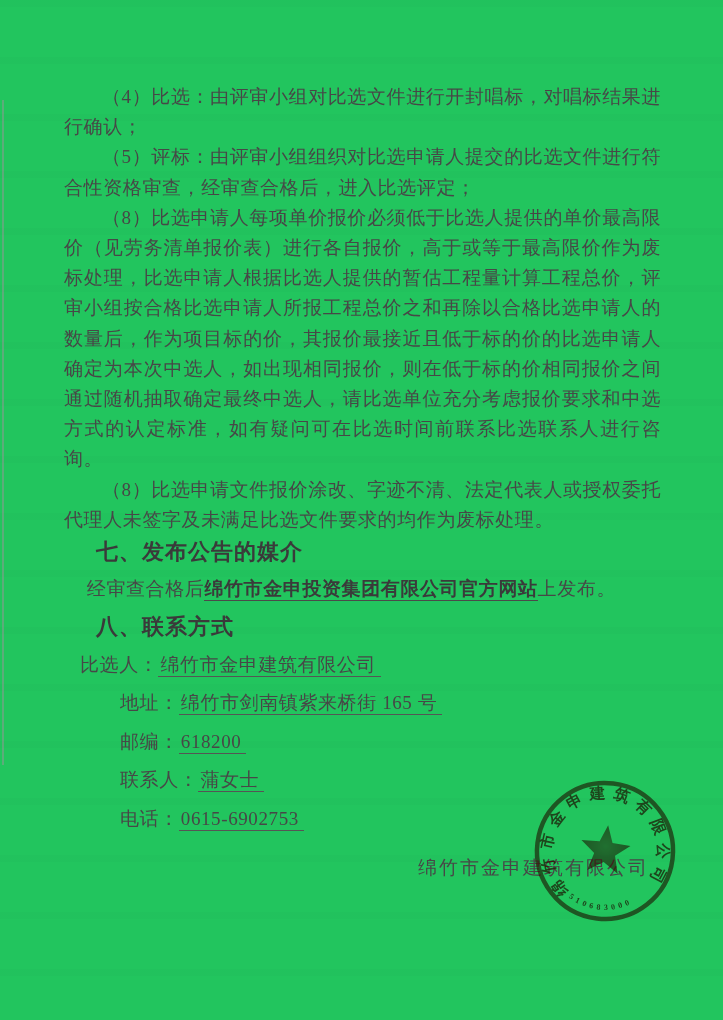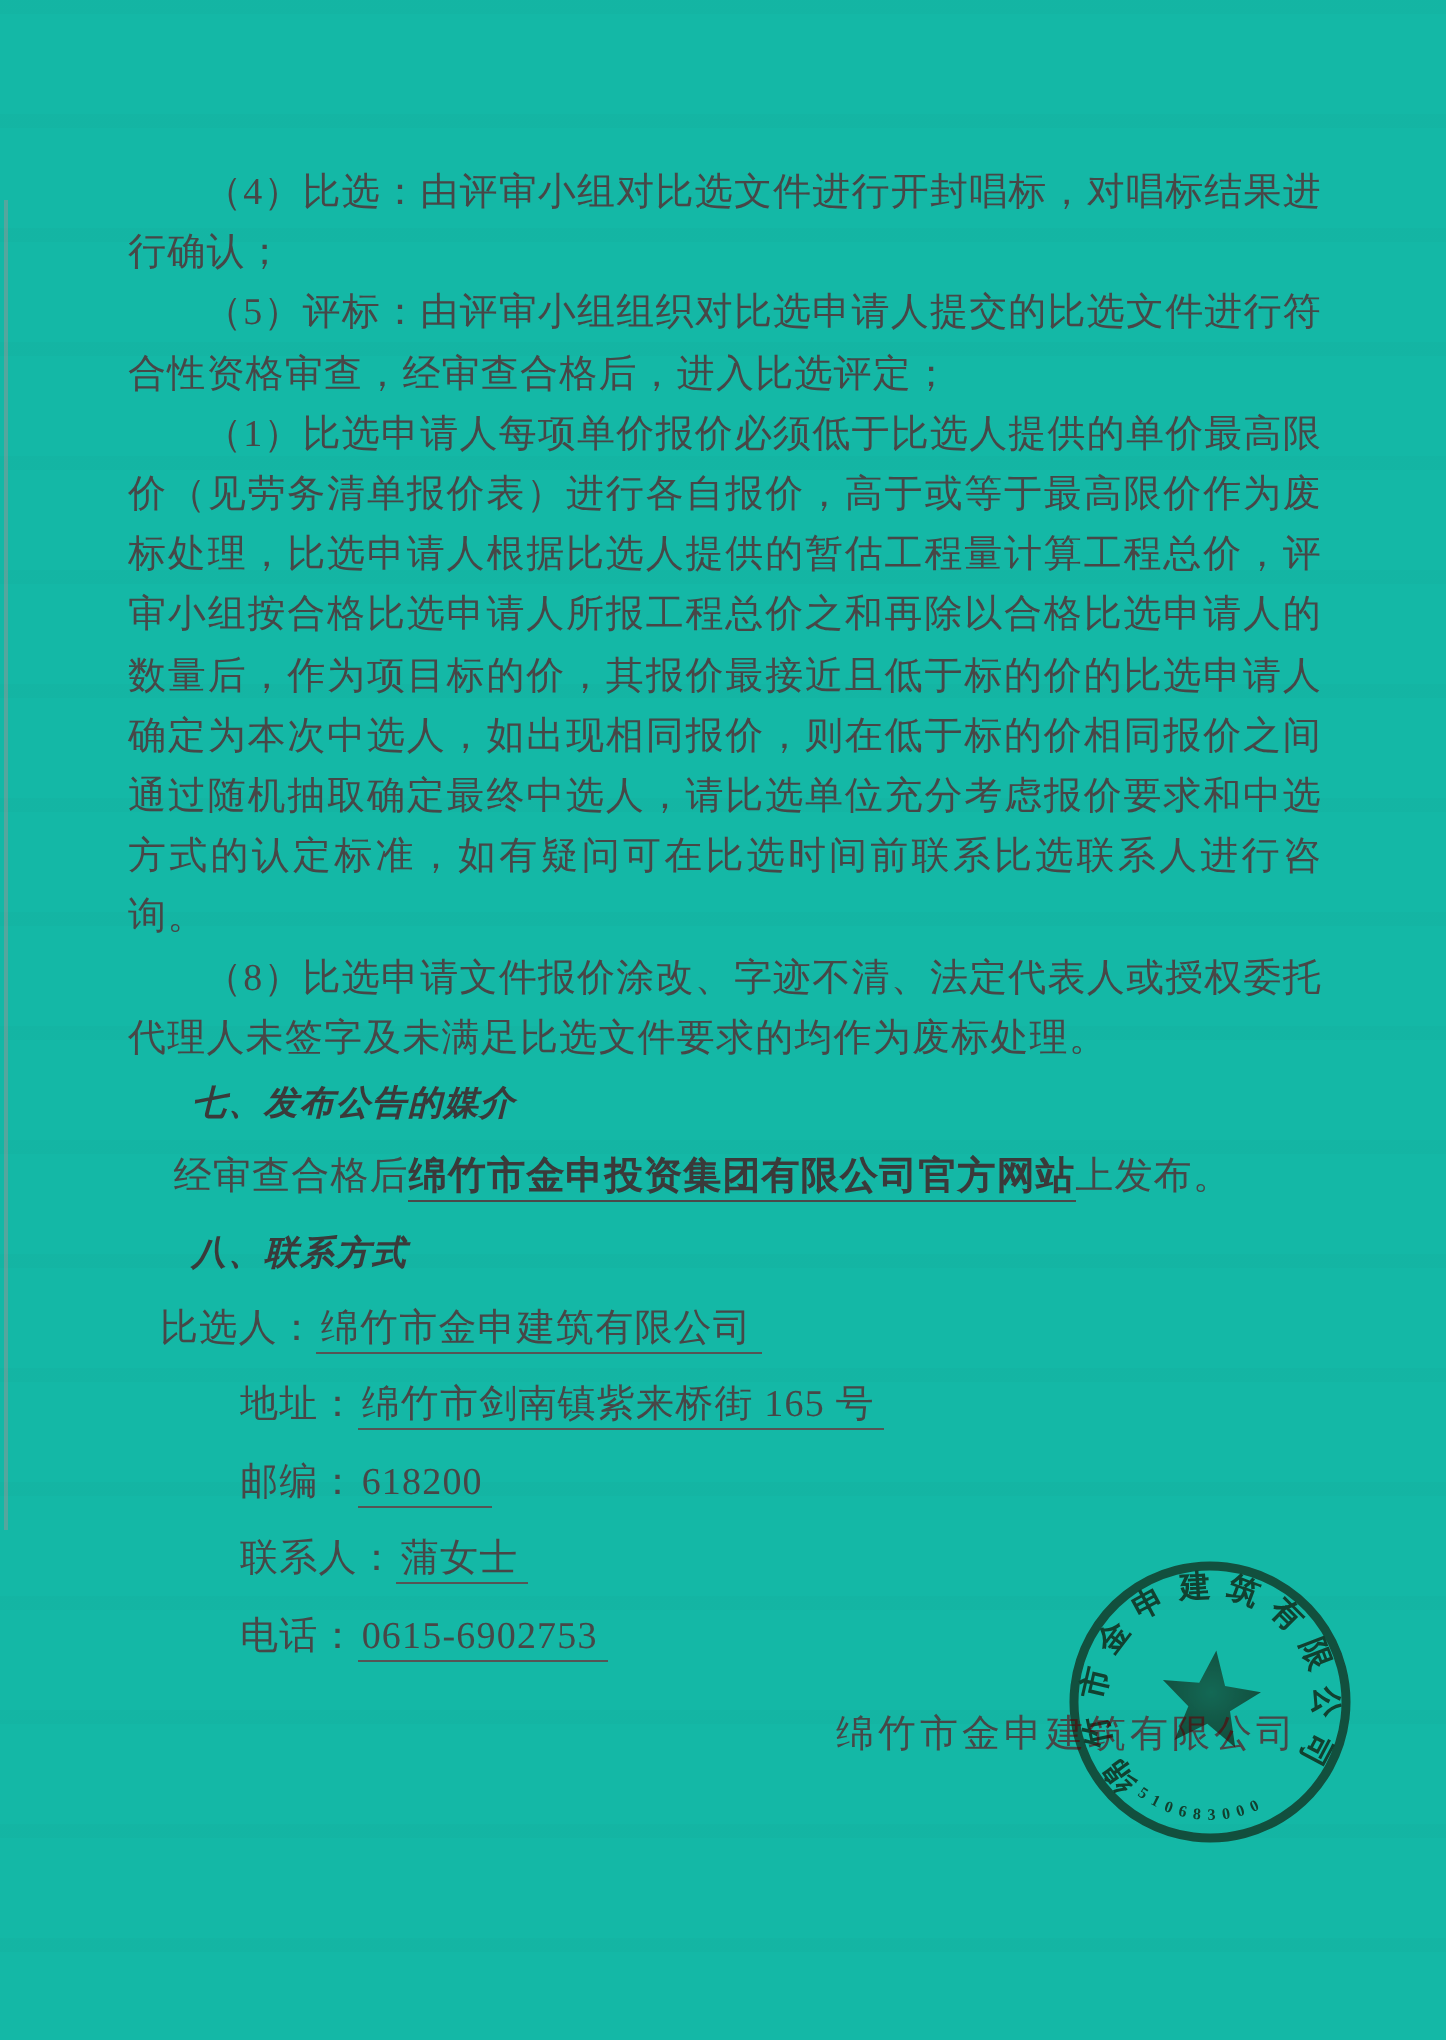"（4）比选：由评审小组对比选文件进行开封唱标，对唱标结果进行确认；" .page { background: #14b8a6 -> #22c55e }
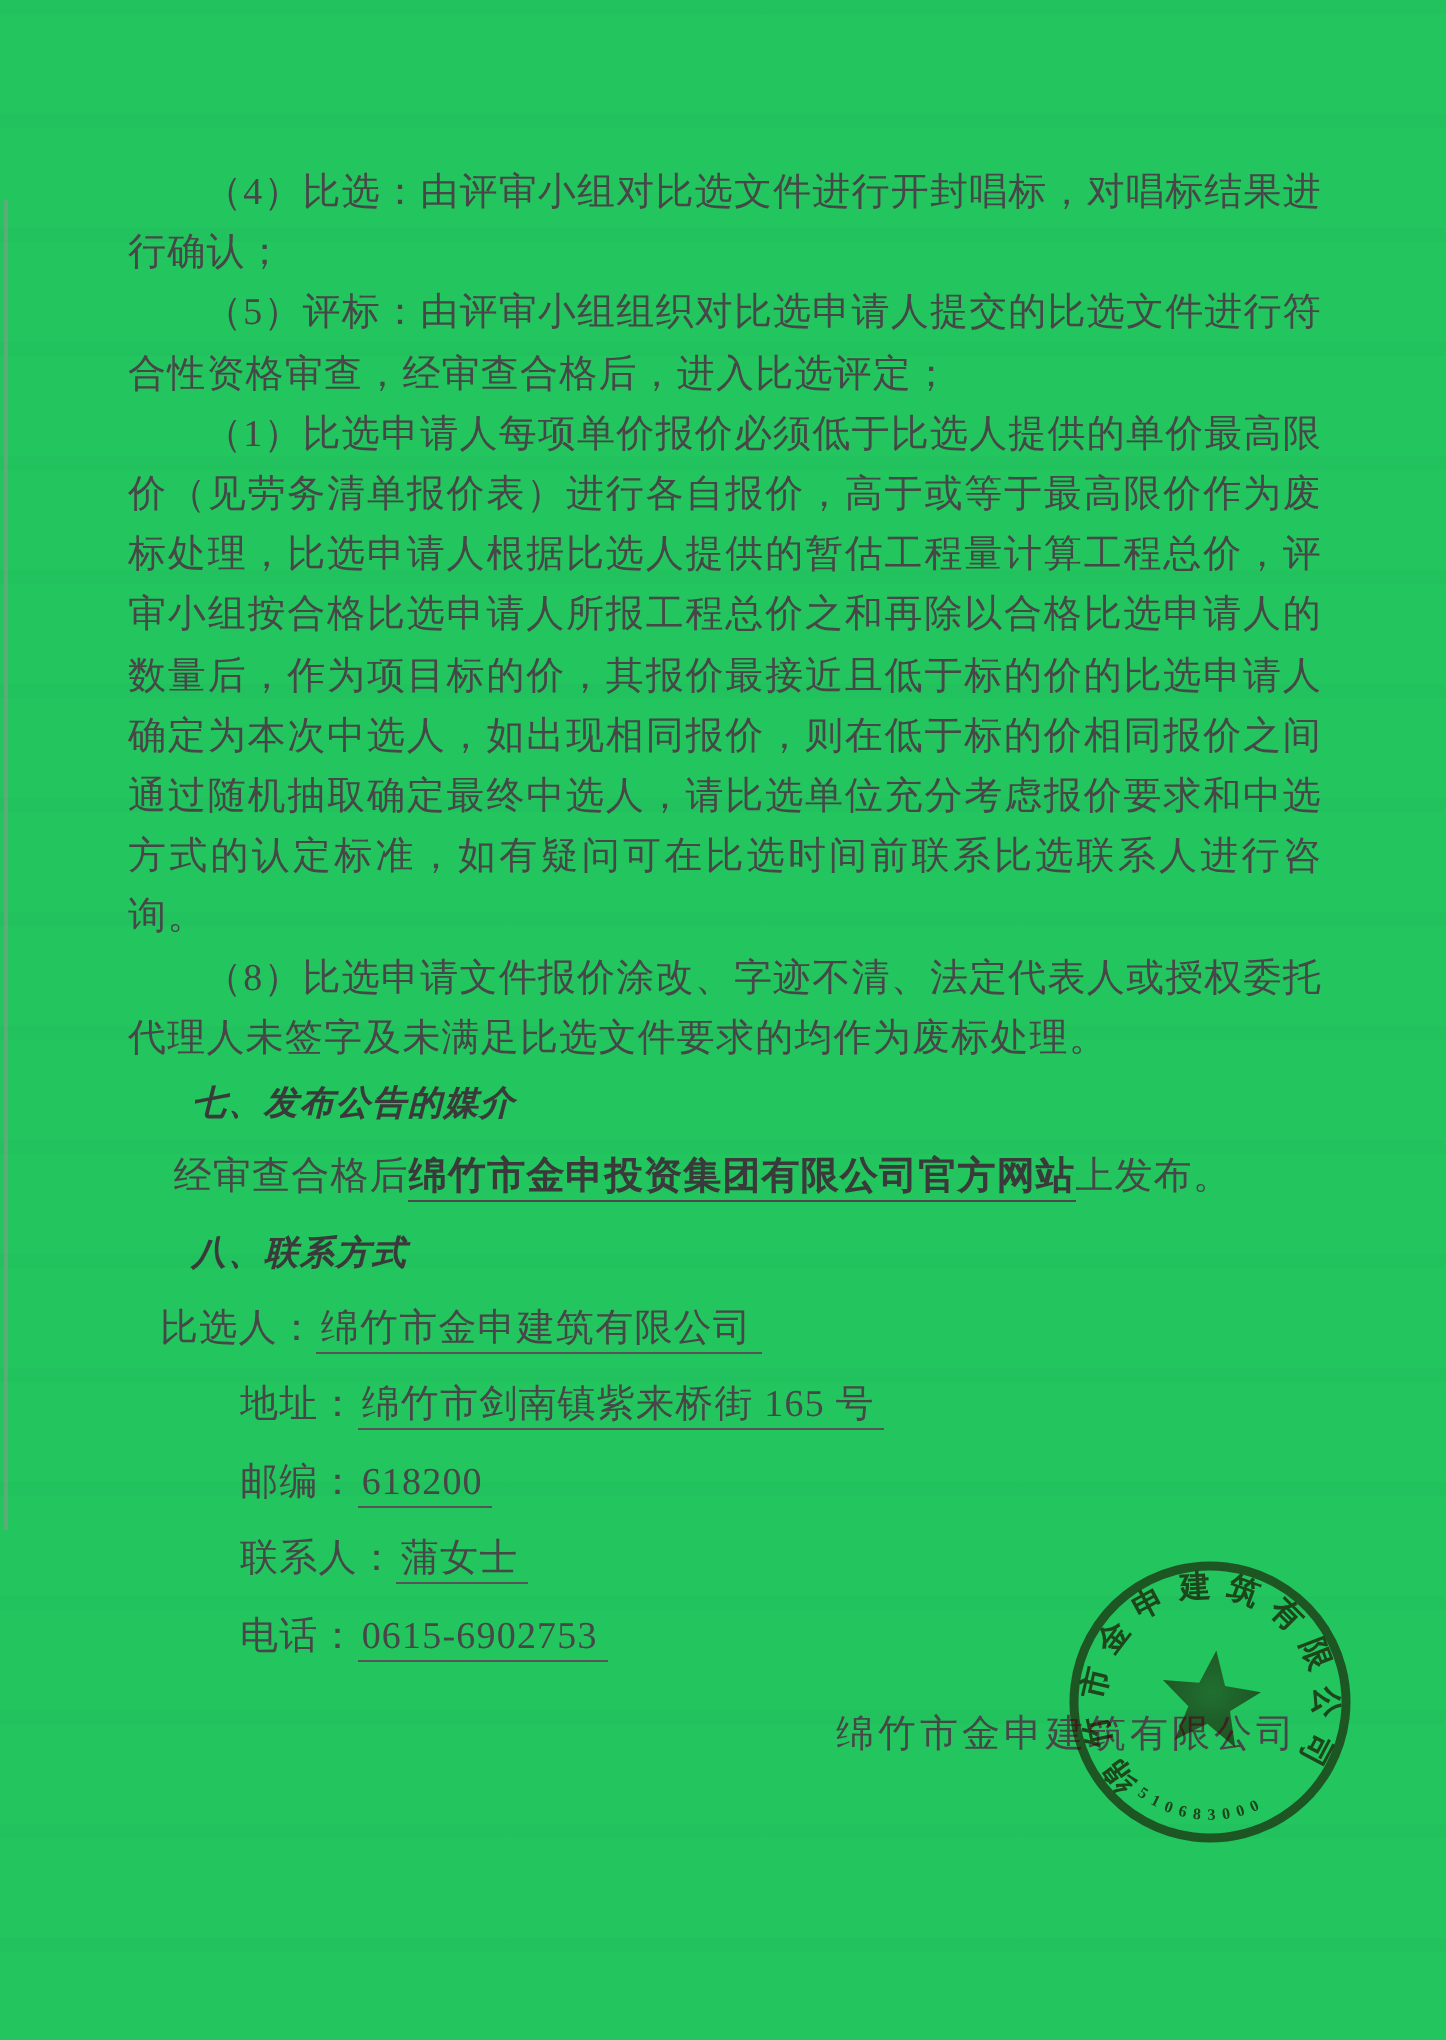"（1）比选申请人每项单价报价必须低于比选人提供的单价最高限价（见劳务清单报价表）" p.para { text: 1 -> 8 }
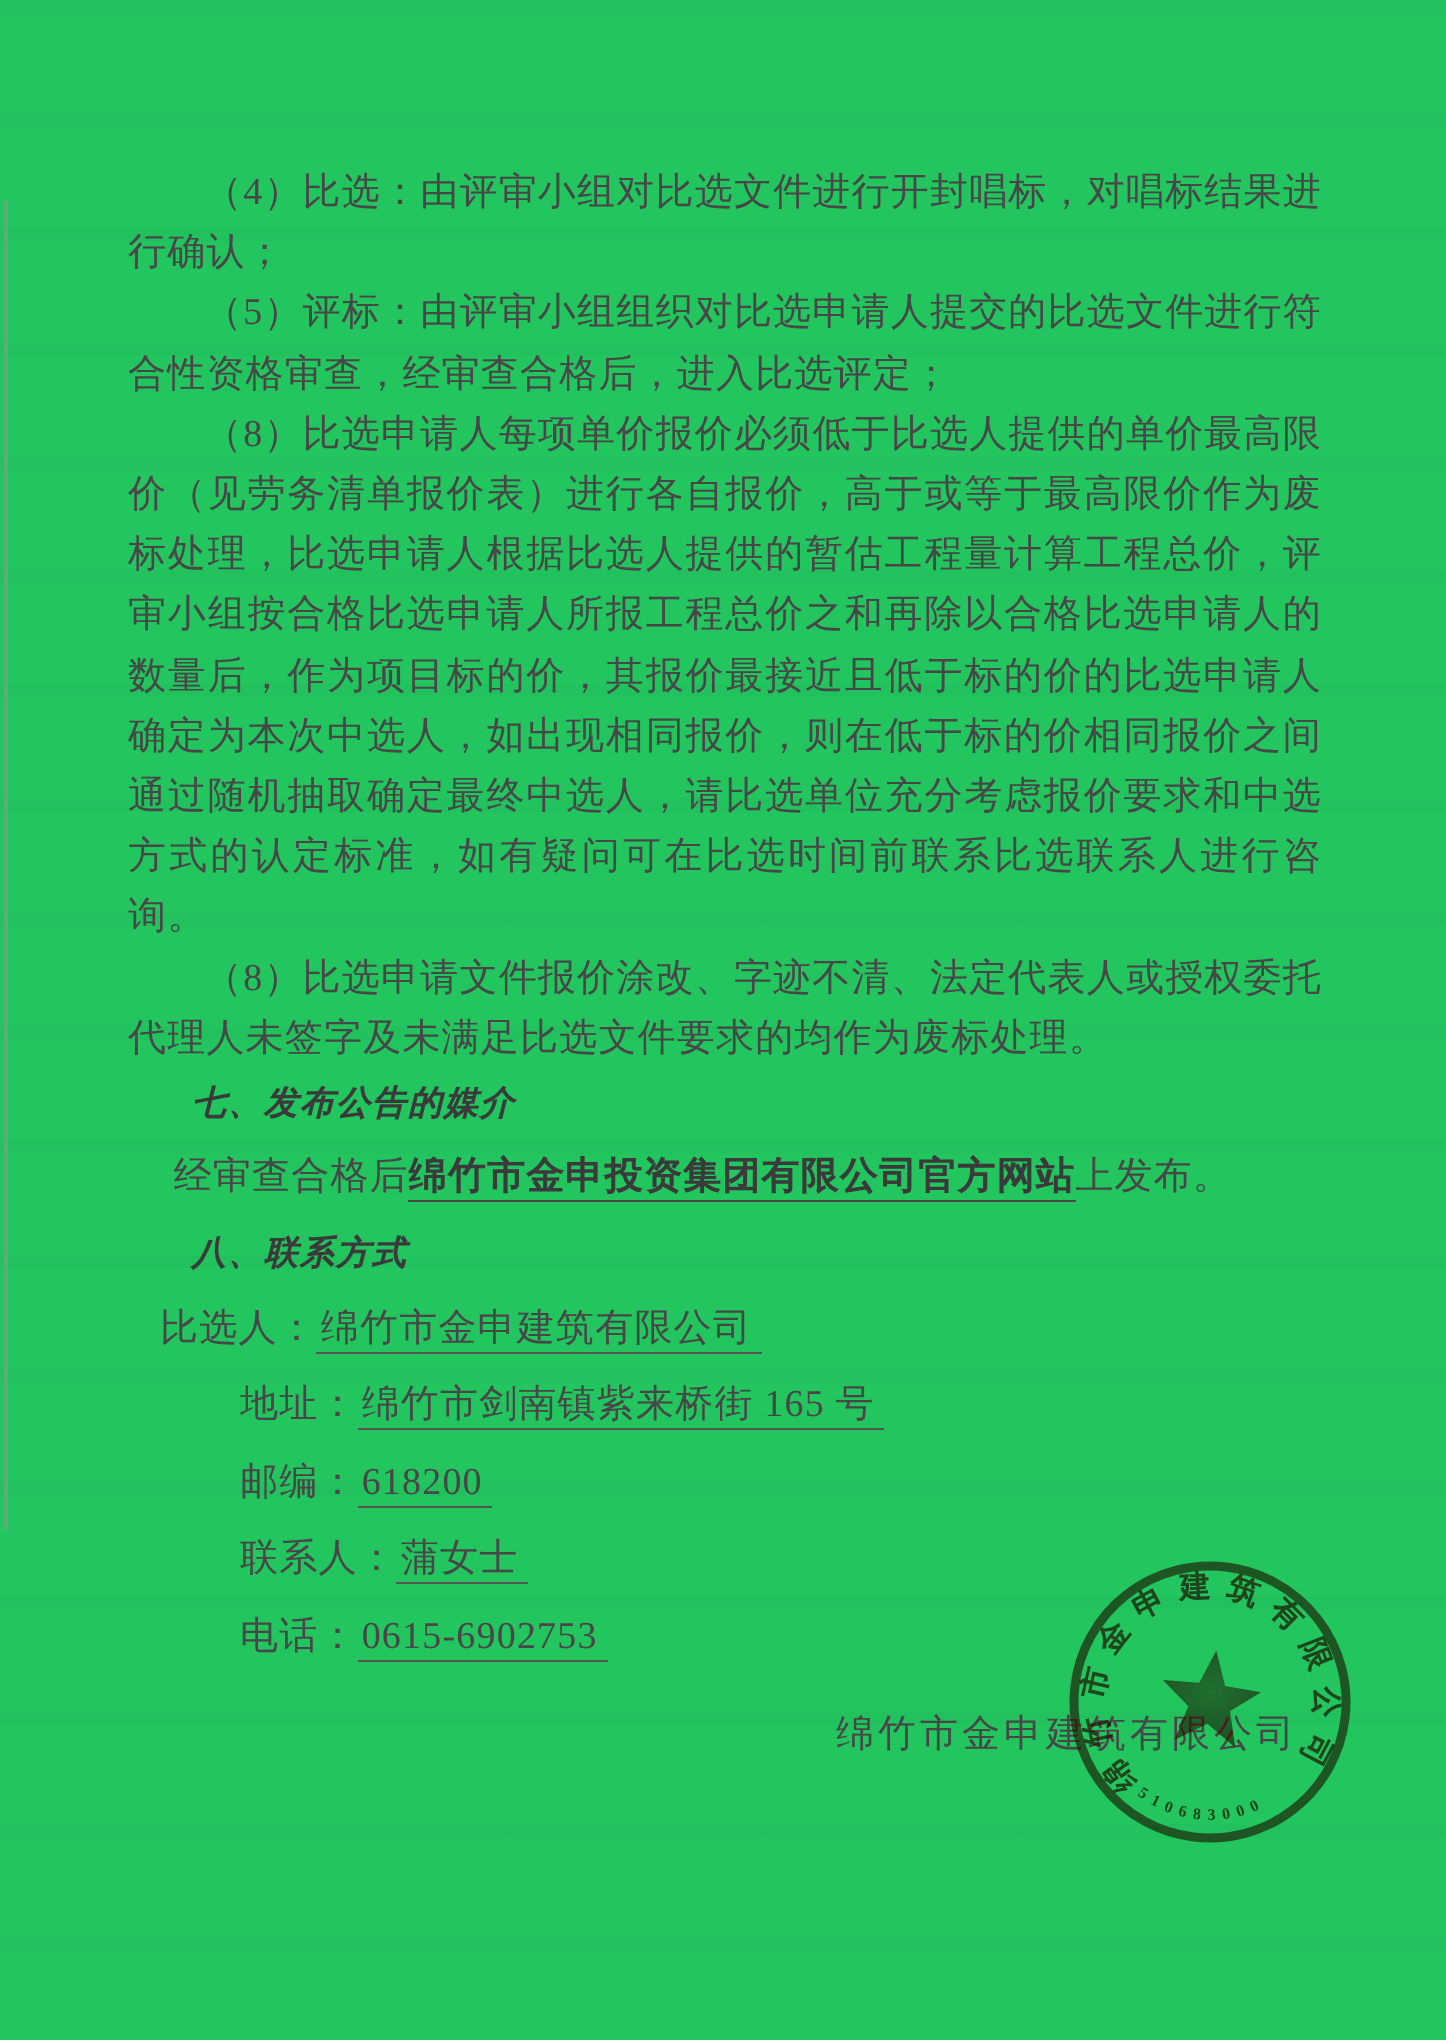"七、发布公告的媒介" .heading { font-size: 17px -> 22px; font-style: italic -> none }
